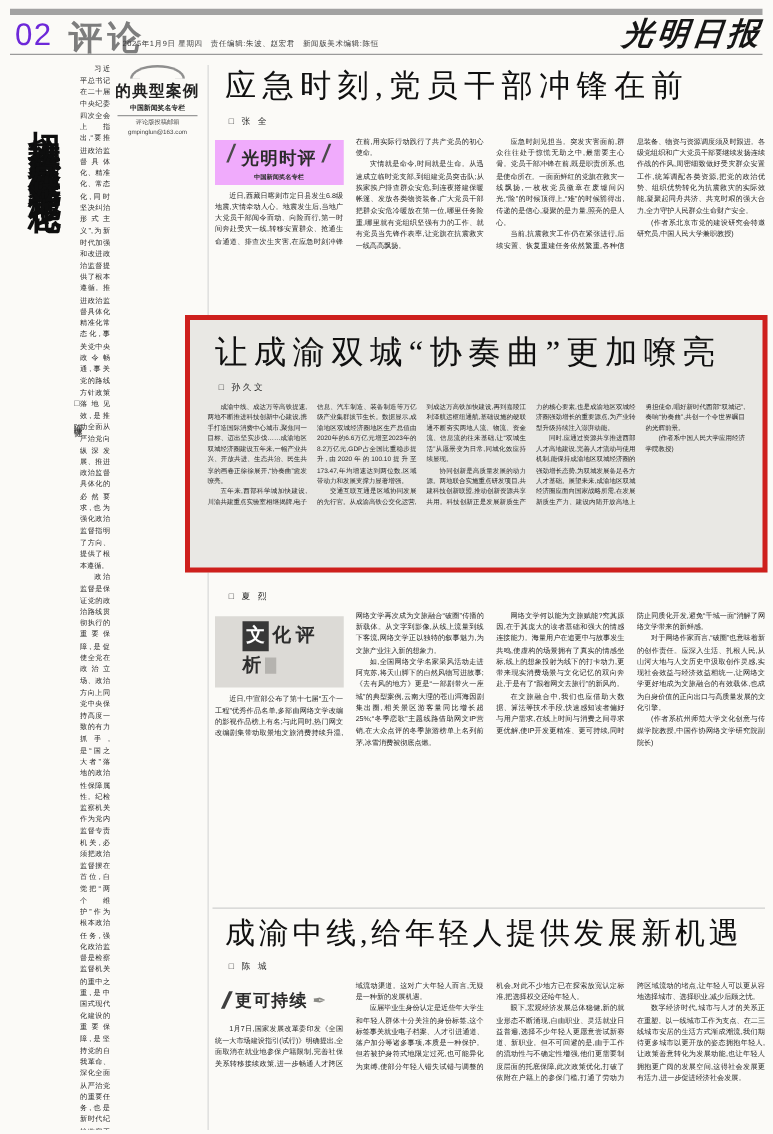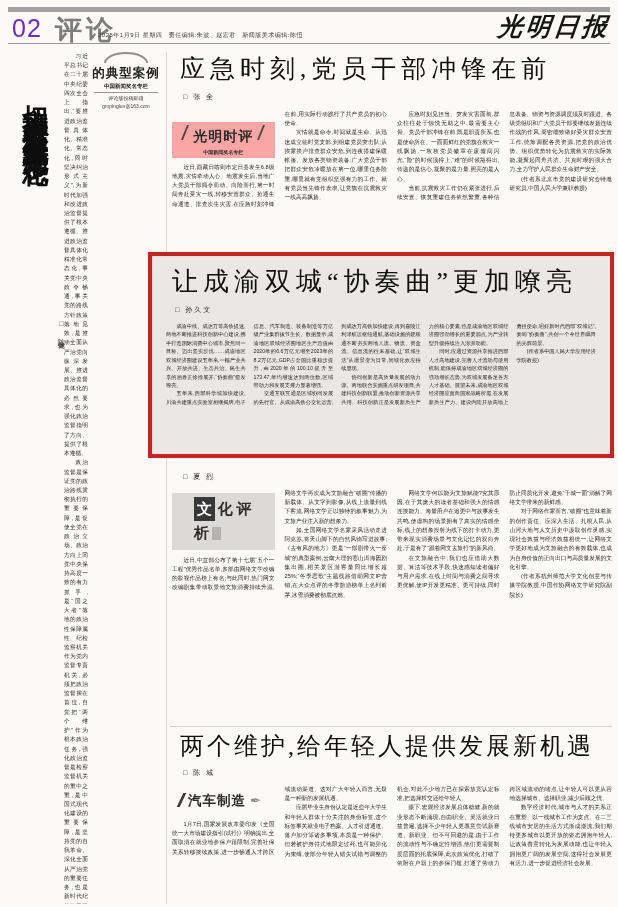"光明时评" .badge-shiping { background: #fca5a5 -> #f0abfc; margin: 12px 0 5px -> 2px 0 5px }
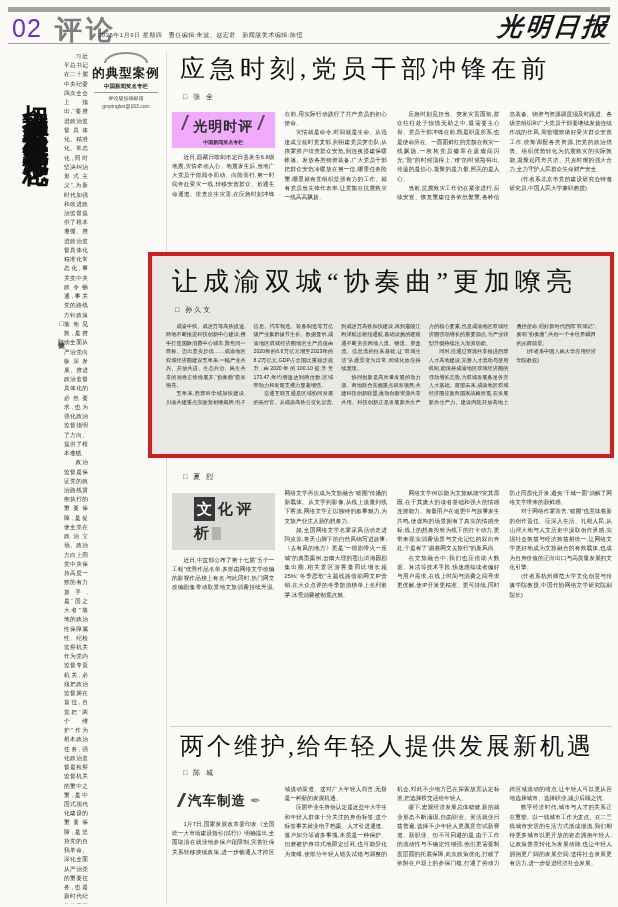"两个维护,给年轻人提供发展新机遇" div.headline { text: 两个维护 -> 成渝中线 }
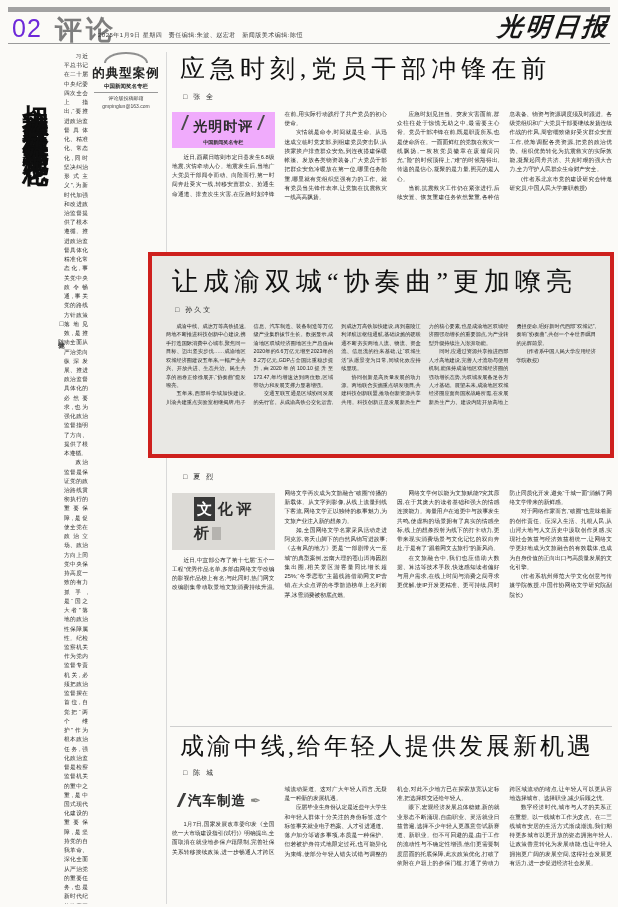"汽车制造" span.bns-title { text: 汽车制造 -> 更可持续 }
